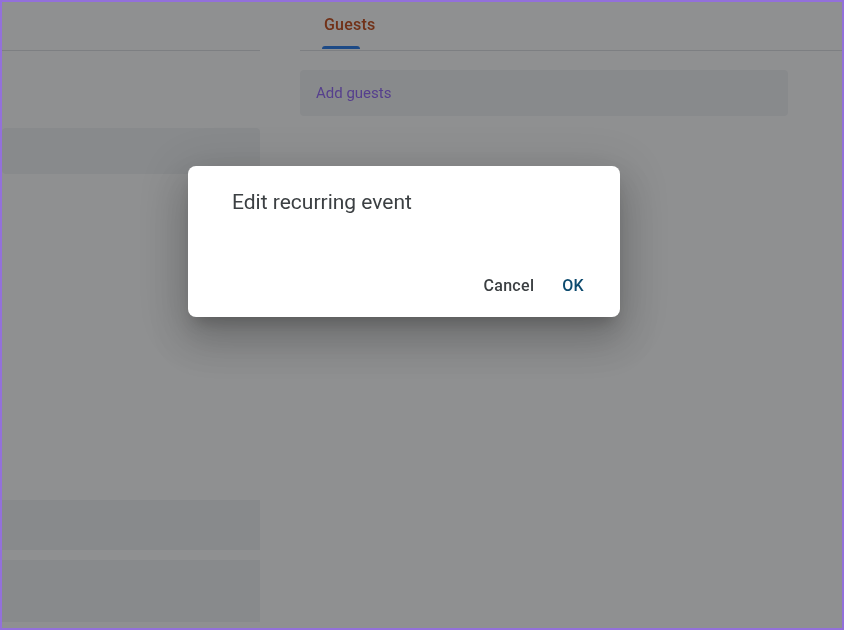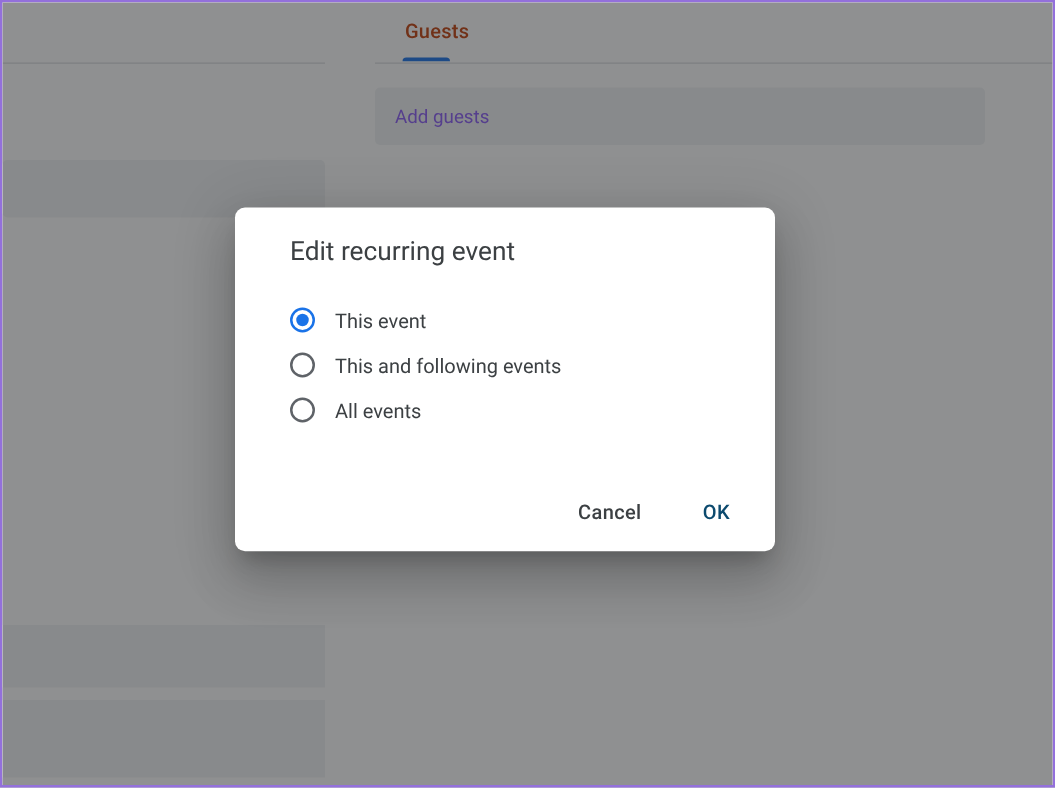"This event" div.radio-group { html: <div> <div> <div> <div></div> </div> <span>This event</span> </div> <div> <div></div> <span>This and following events</span> </div> <div> <div></div> <span>All events</span> </div> </div> -> none }
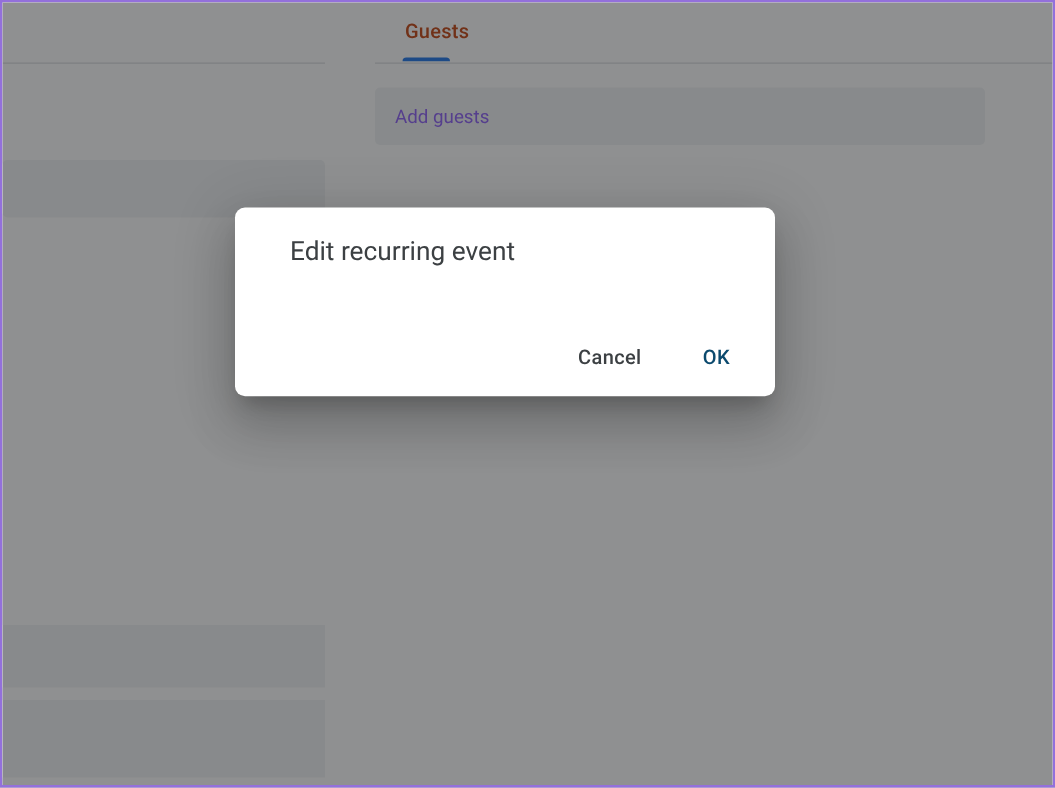"Cancel" .dialog-actions { gap: 25px -> 4px }
